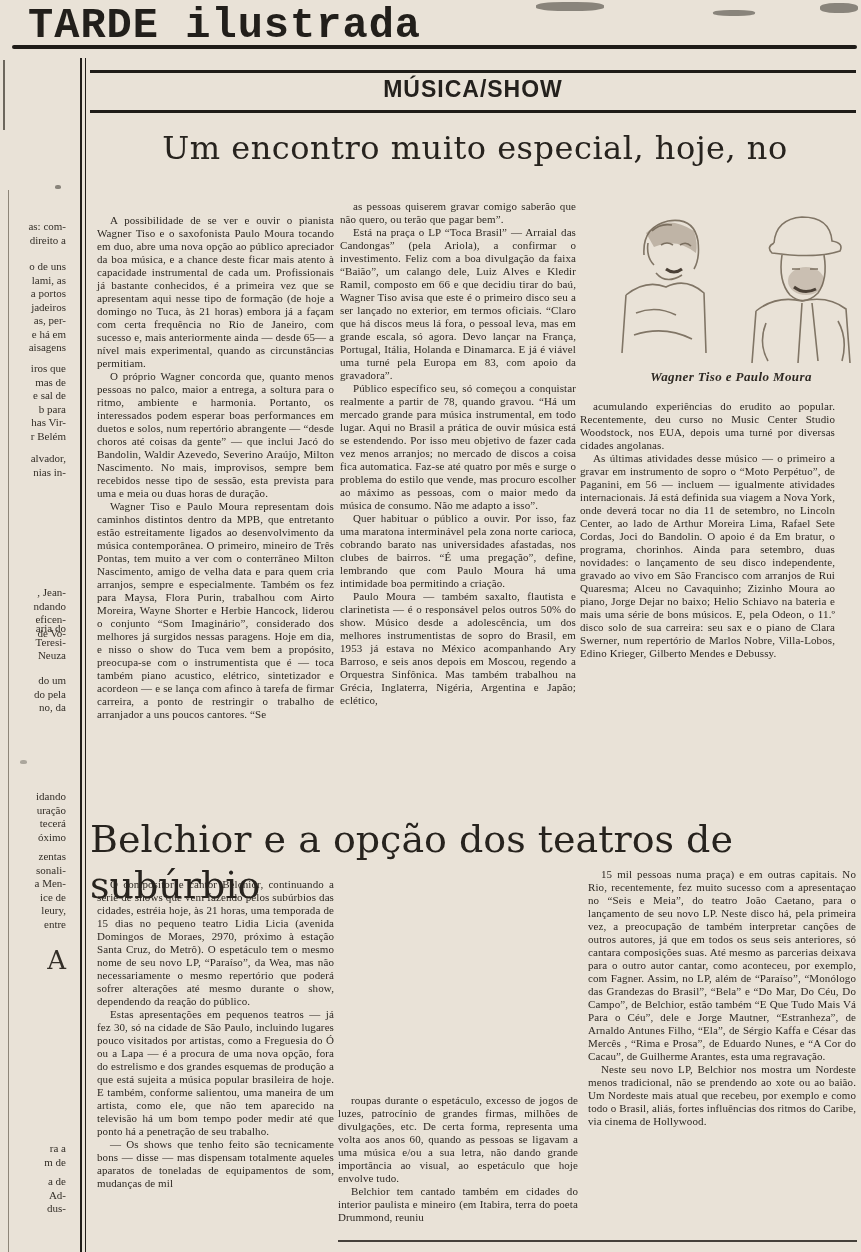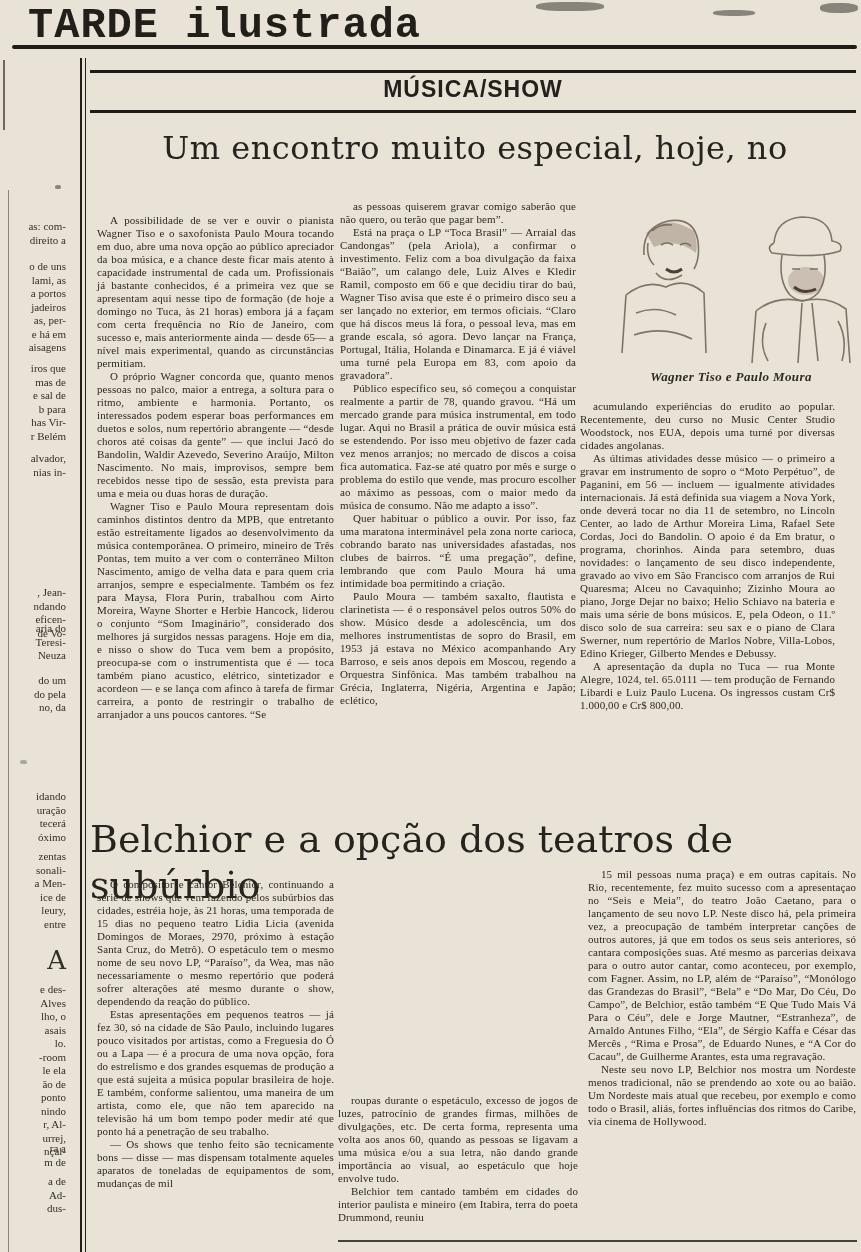"A apresentação da dupla no" p { html: <p>A apresentação da dupla no Tuca — rua Monte Alegre, 1024, tel. 65.0111 — tem produção de Fernando Libardi e Luiz Paulo Lucena. Os ingressos custam Cr$ 1.000,00 e Cr$ 800,00.</p> -> none }
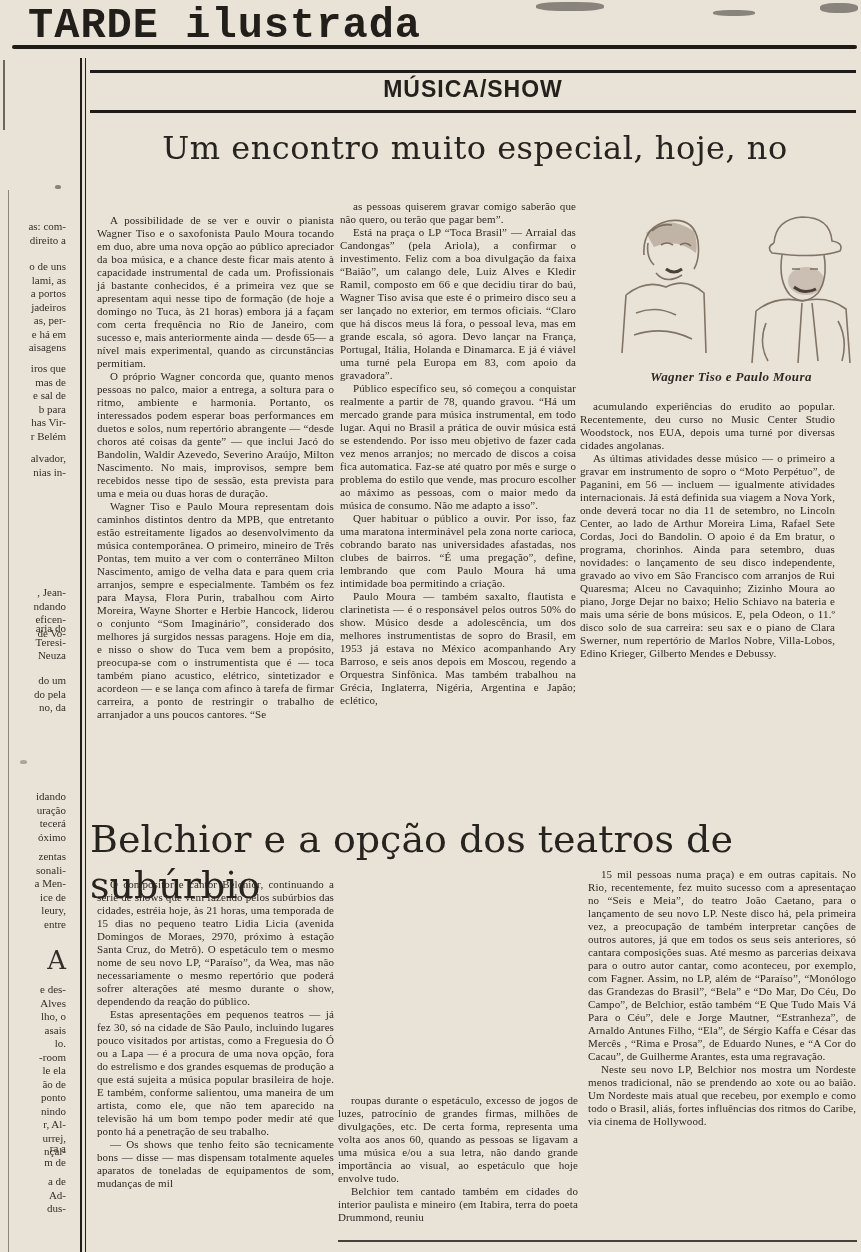"e des-" div.margin-block { html: <div> <div>e des-</div> <div>Alves</div> <div>lho, o</div> <div>asais</div> <div>lo.</div> <div>-room</div> <div>le ela</div> <div>ão de</div> <div>ponto</div> <div>nindo</div> <div>r, Al-</div> <div>urrej,</div> <div>nçal-</div> </div> -> none }
